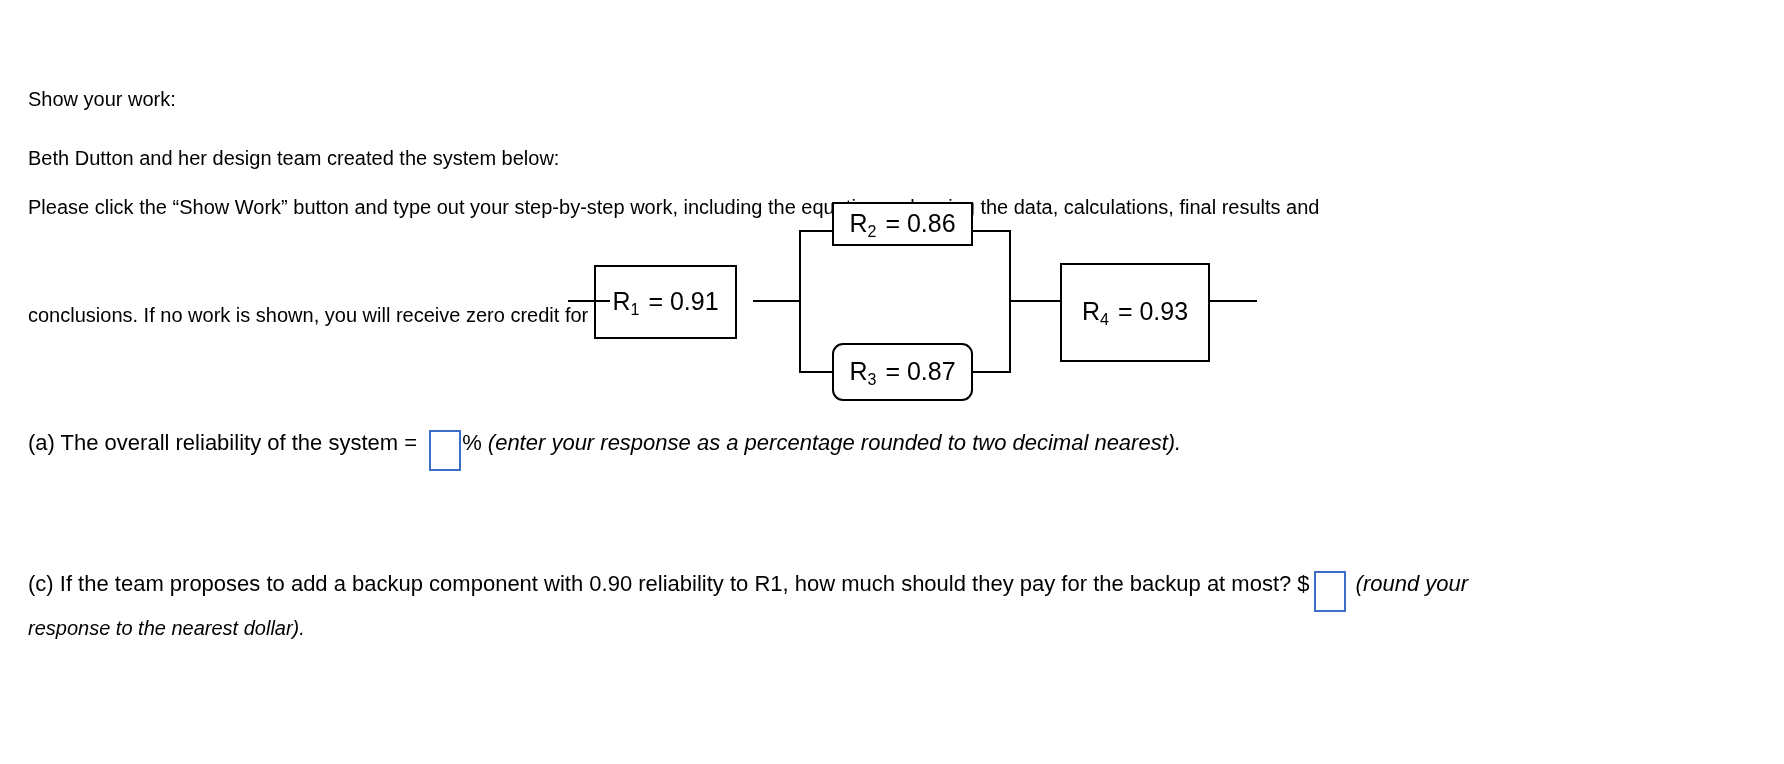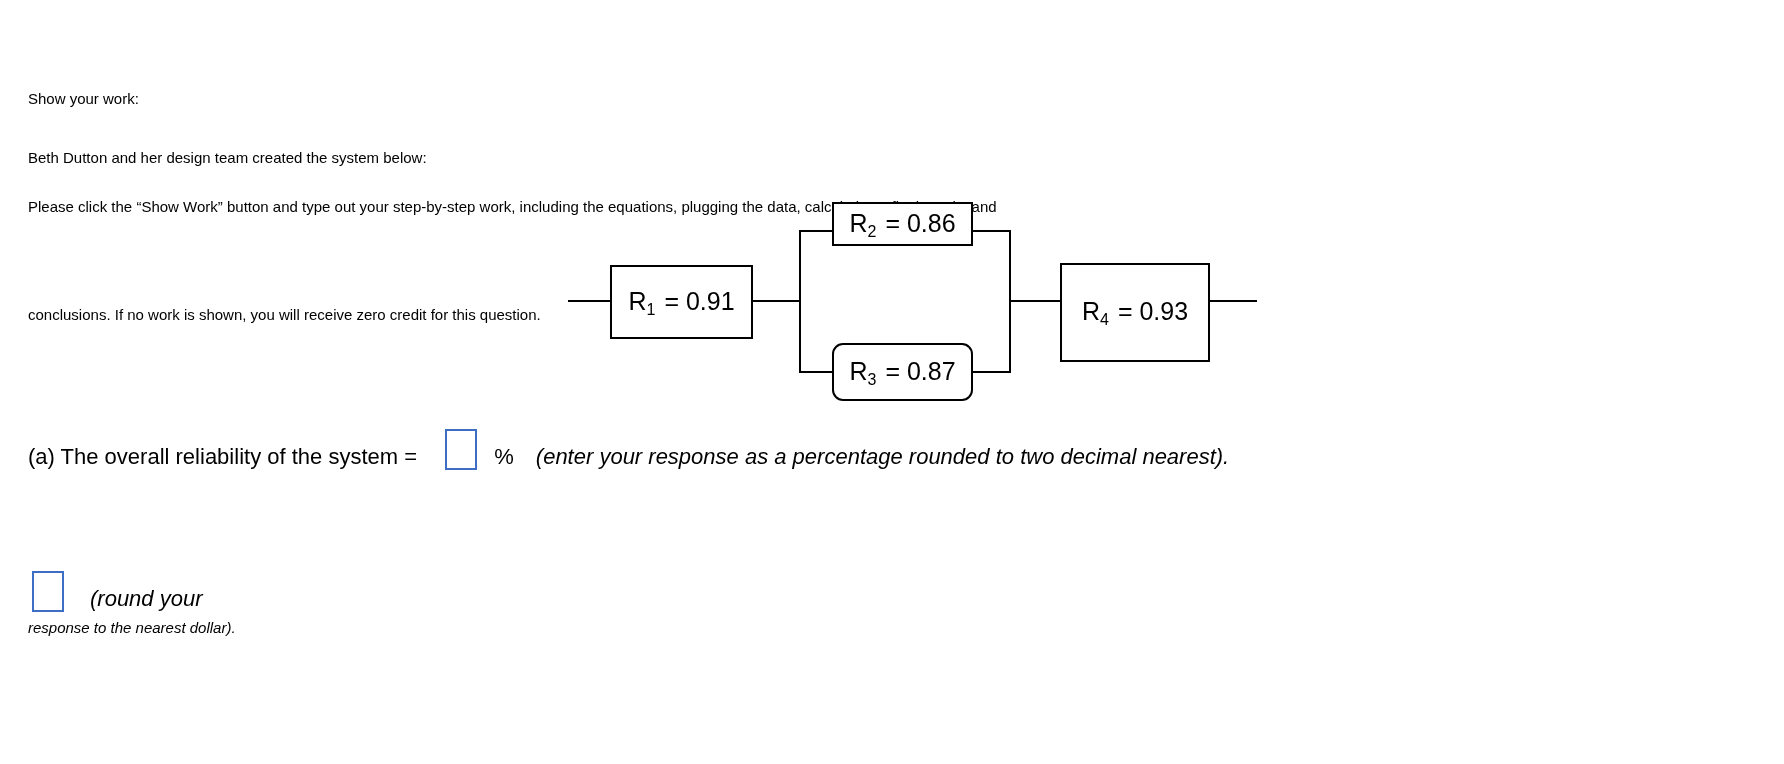"Show your work:" .tblock { font-size: 15px -> 20px }
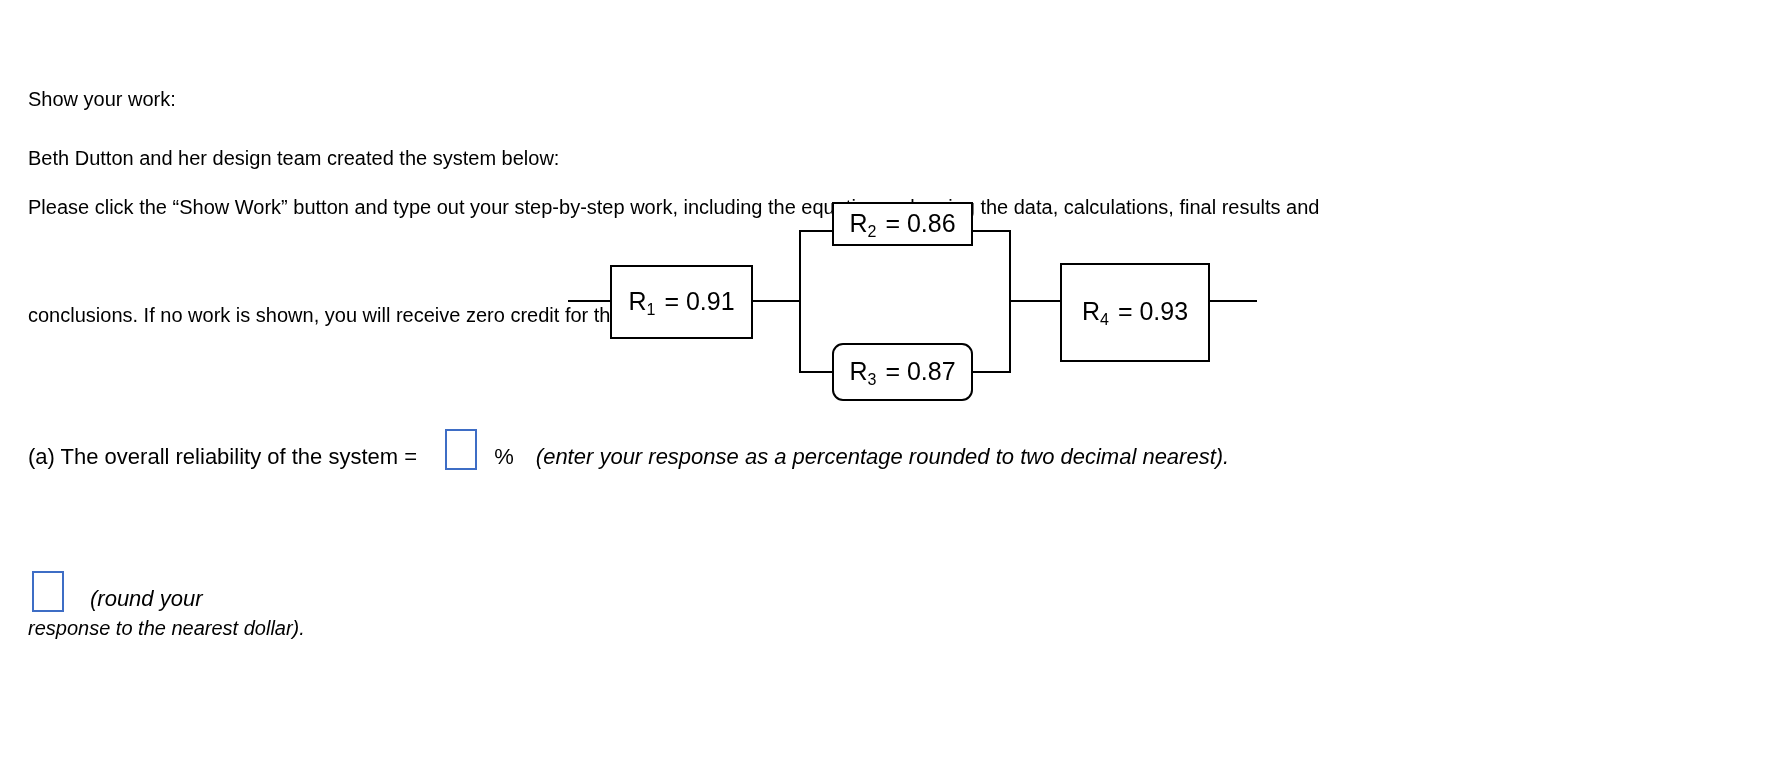"R1= 0.91" div.dbox { left: 610px -> 594px }
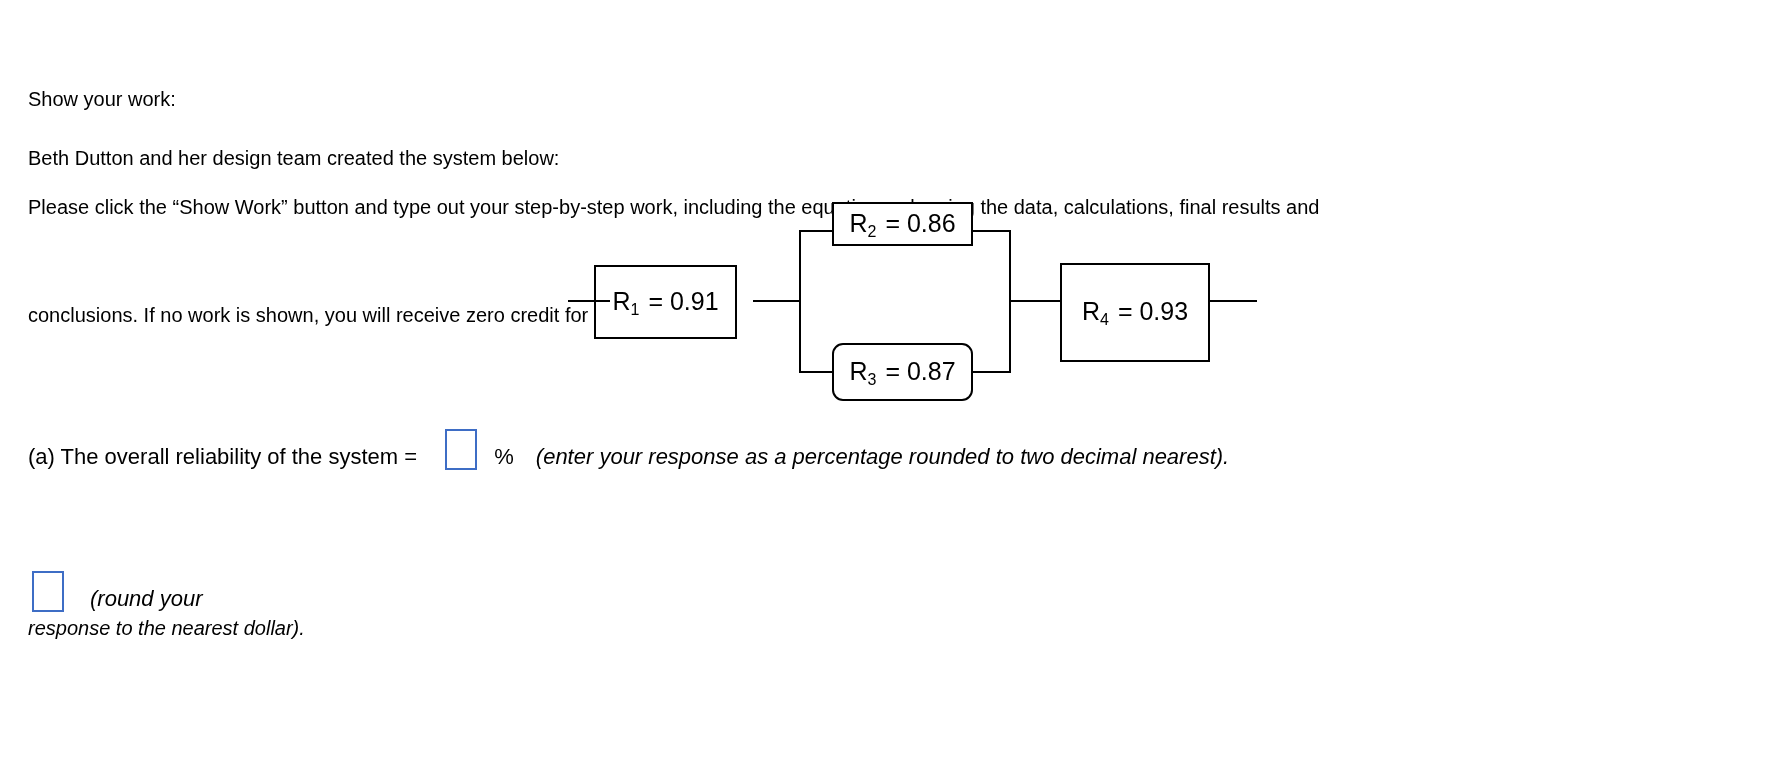"(a) The overall reliability of" .qrow { align-items: flex-end -> flex-start; gap: 16px -> none }
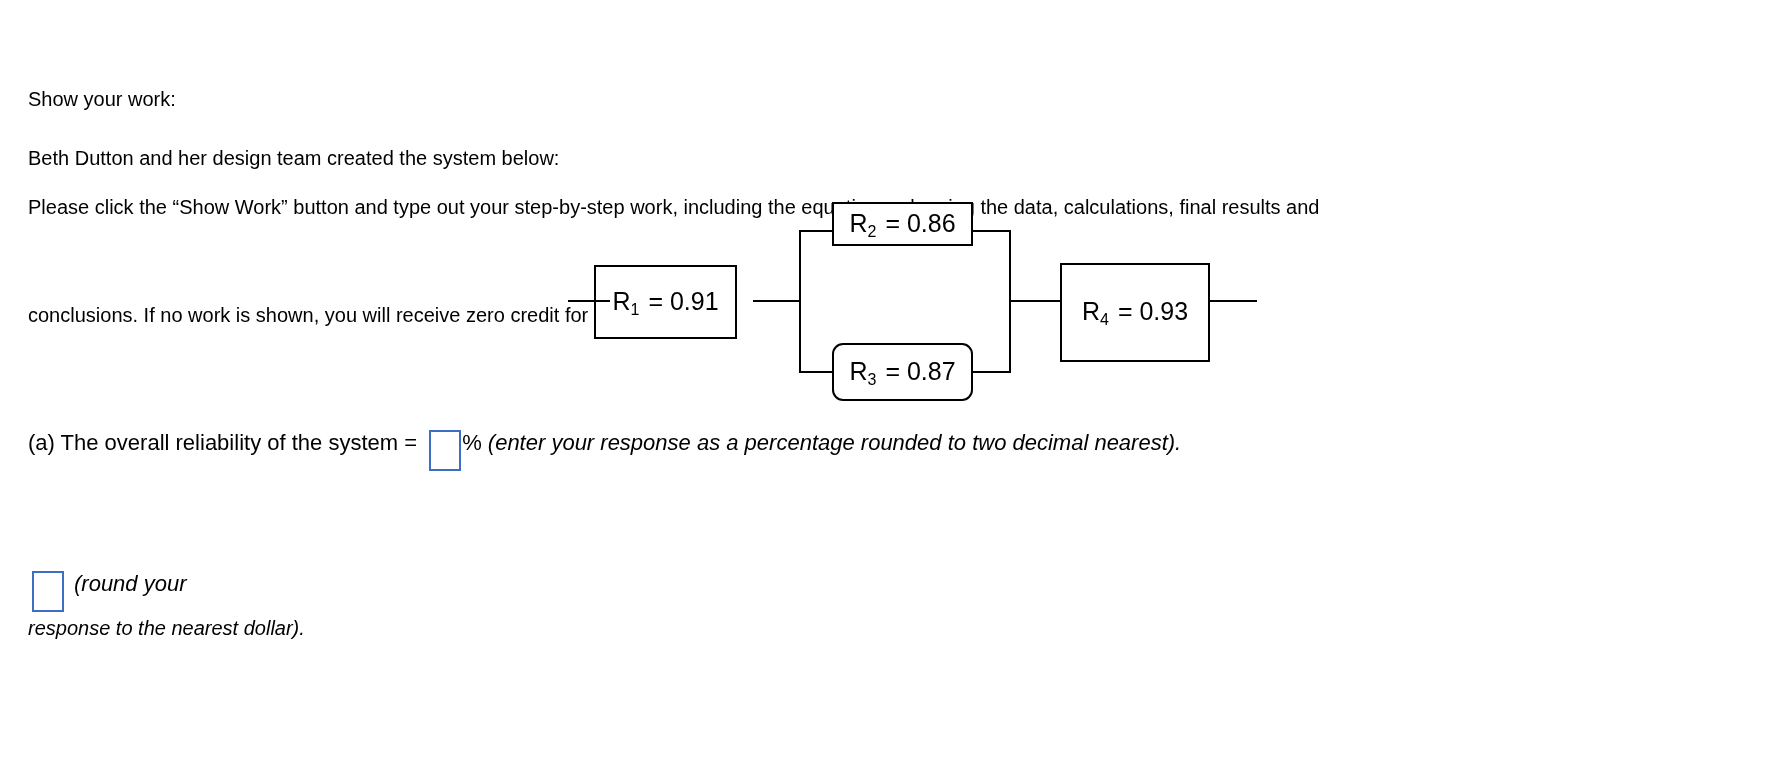"(c) If the team proposes" span { html: none -> <span>(c) If the team proposes to add a backup component with 0.90 reliability to R1, how much should they pay for the backup at most? $</span> }
